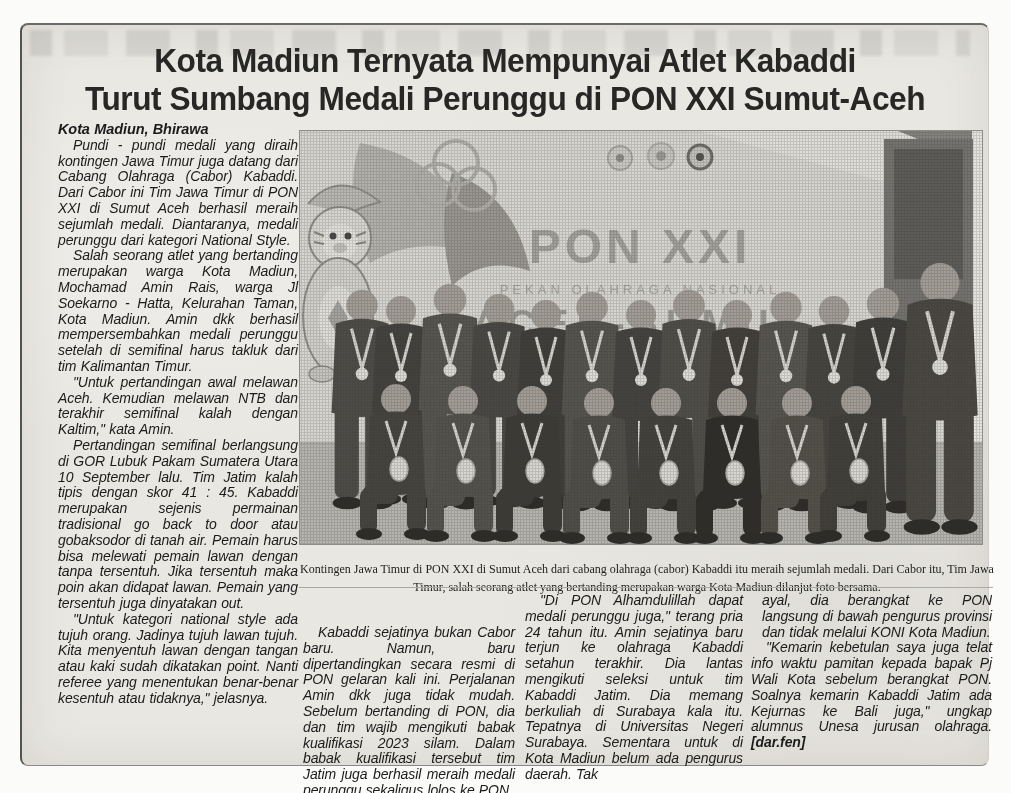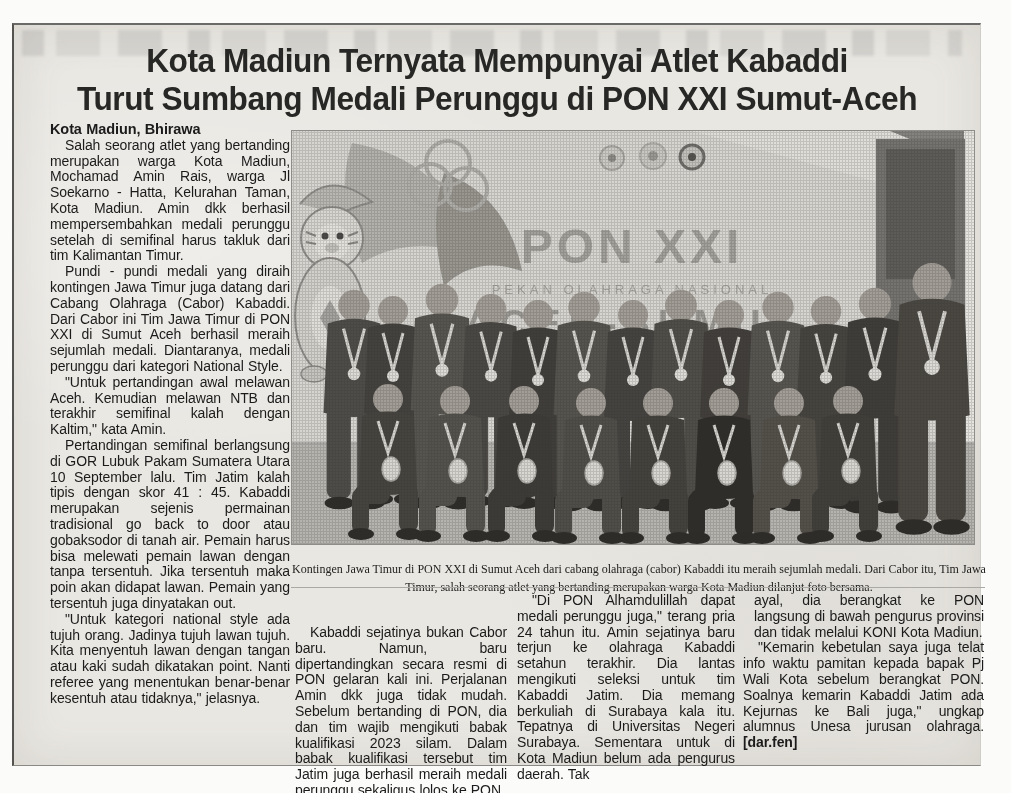"Kota Madiun Ternyata Mempunyai Atlet" .clipping { border-radius: none -> 8px; left: 12px -> 20px }
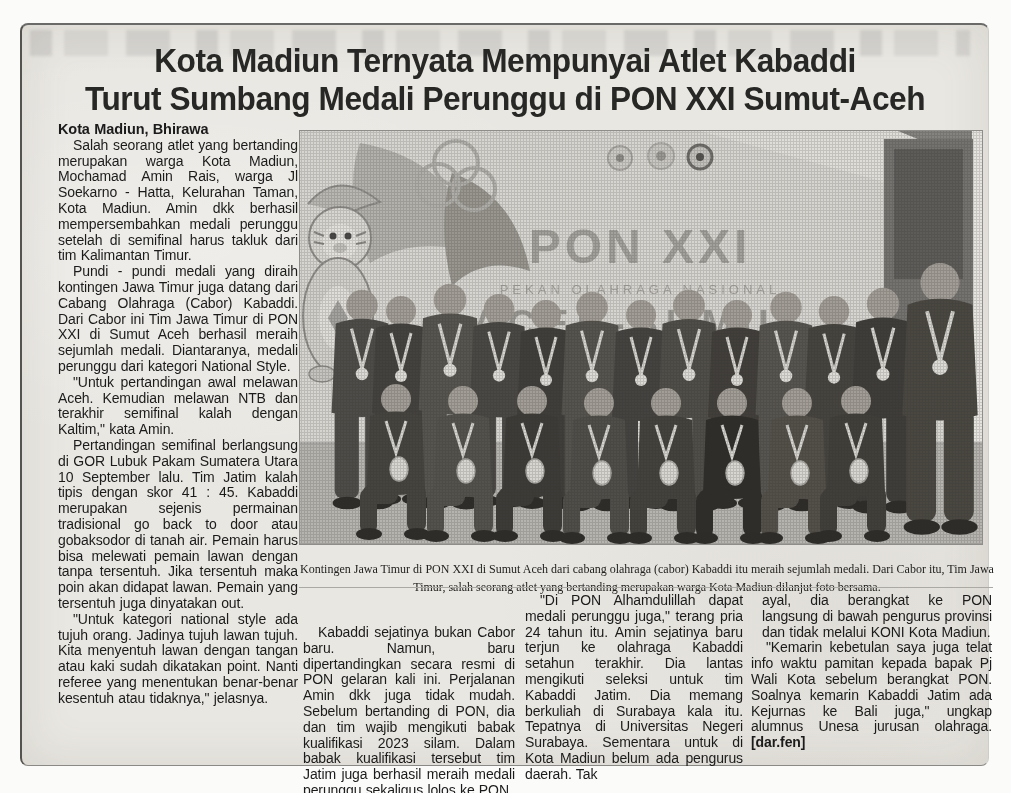"Kota Madiun, Bhirawa" .col { font-style: none -> italic }
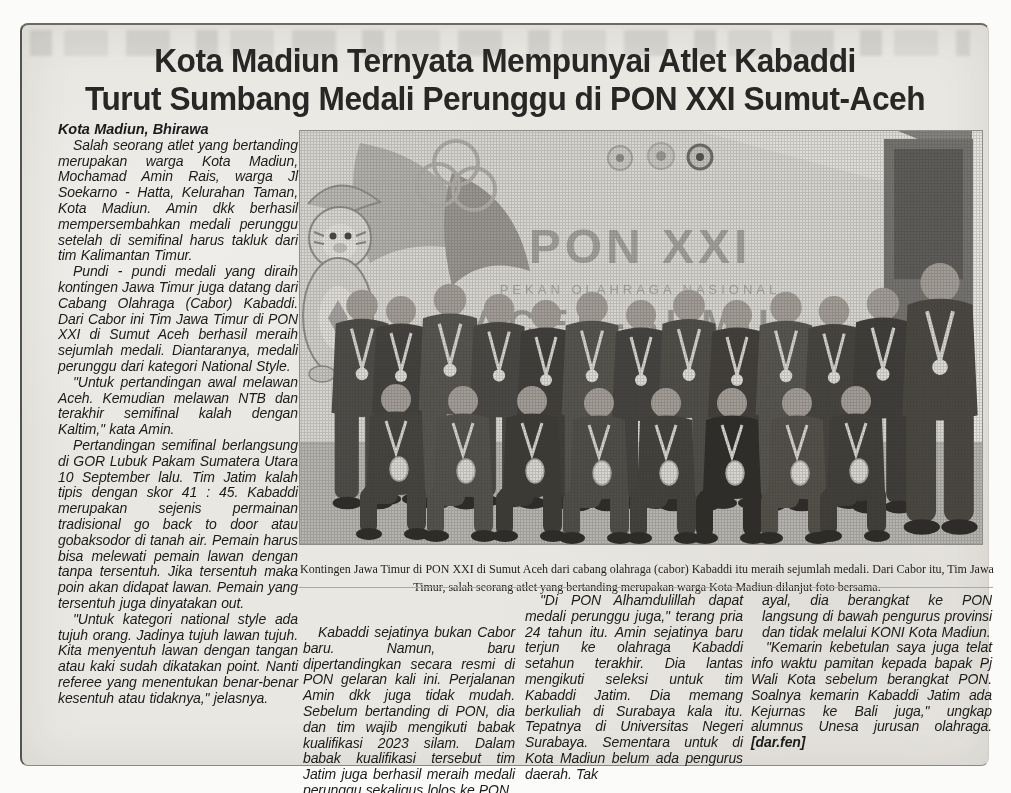"Salah seorang atlet yang bertanding" p { order: before "Pundi - pundi medali yang" -> after "Pundi - pundi medali yang" }
